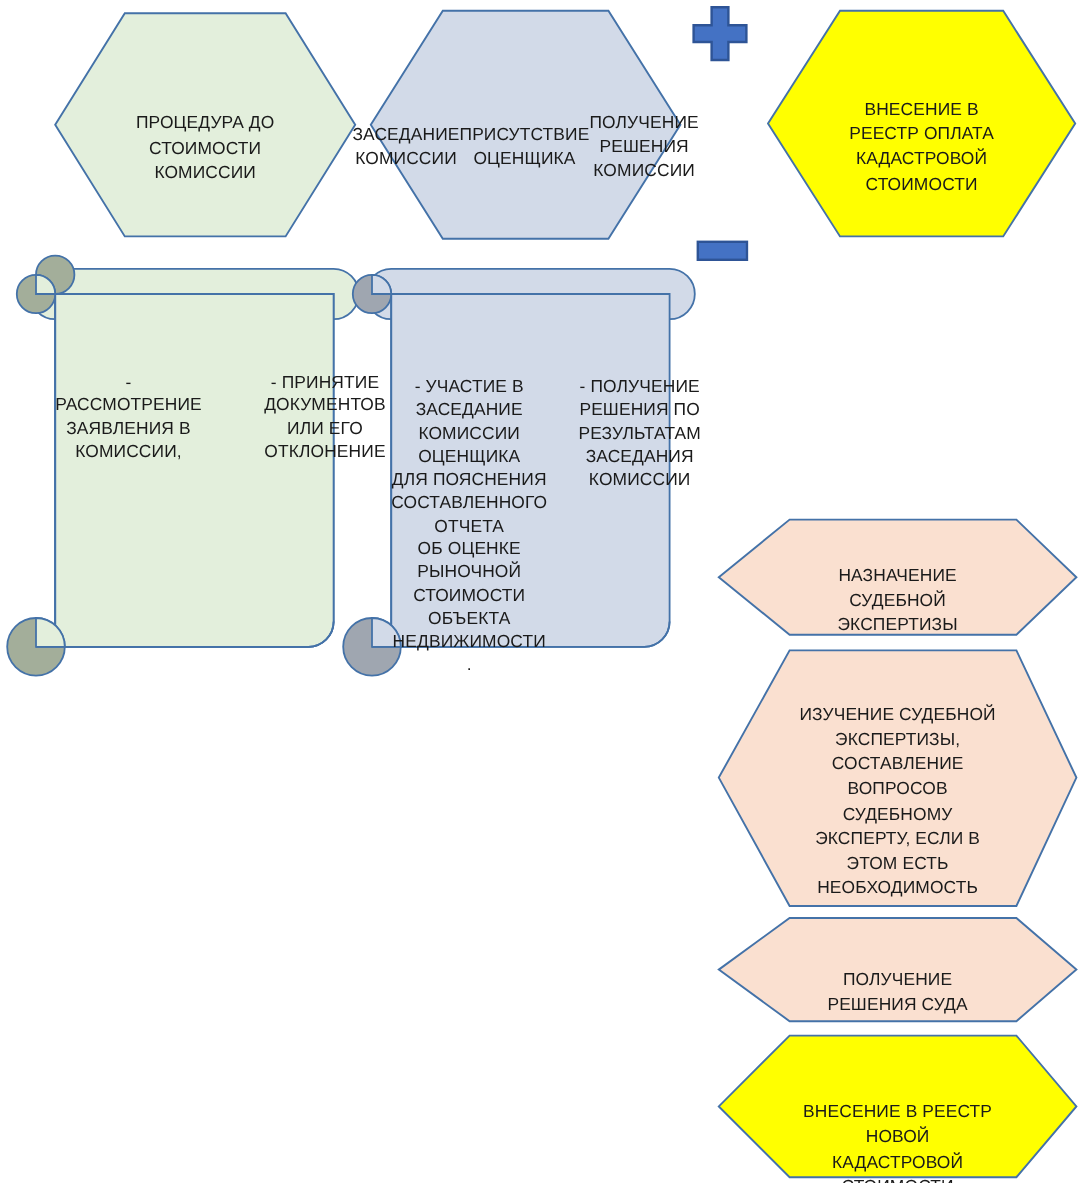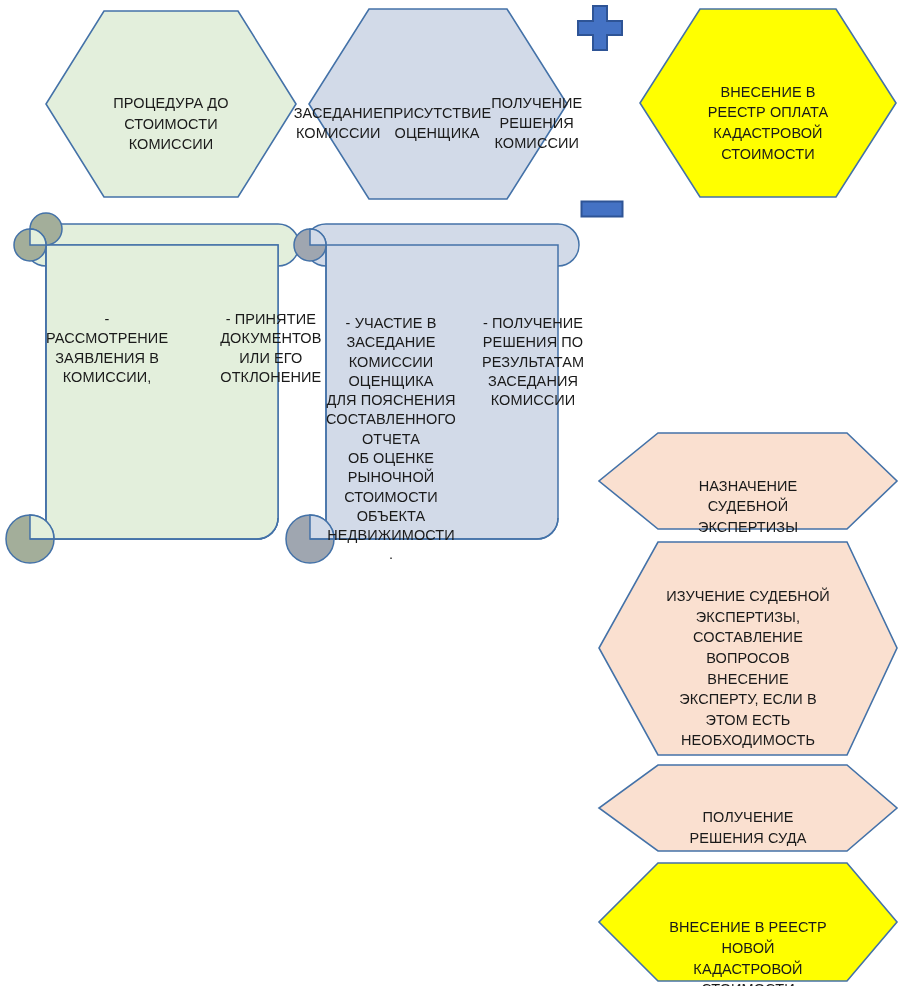"НАЗНАЧЕНИЕ" div.node { height: 109px -> 98px }
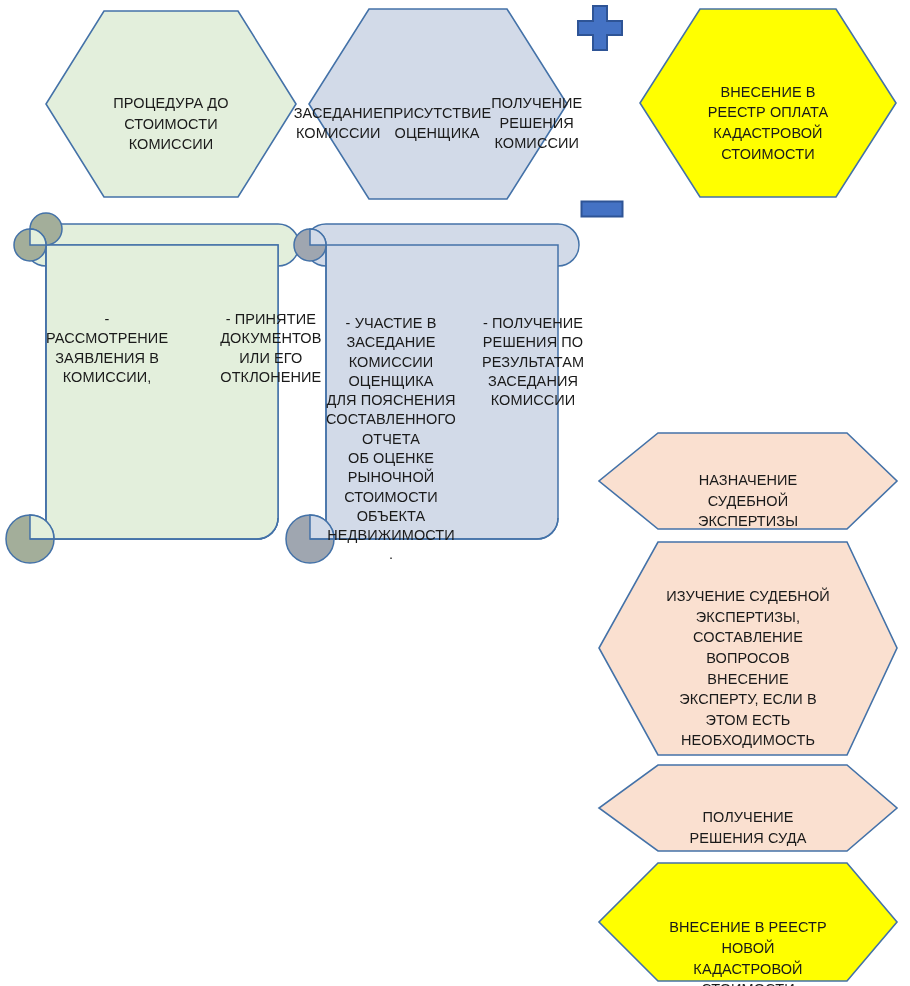"ИЗУЧЕНИЕ СУДЕБНОЙ" div.label { text: ВНЕСЕНИЕ -> СУДЕБНОМУ }
